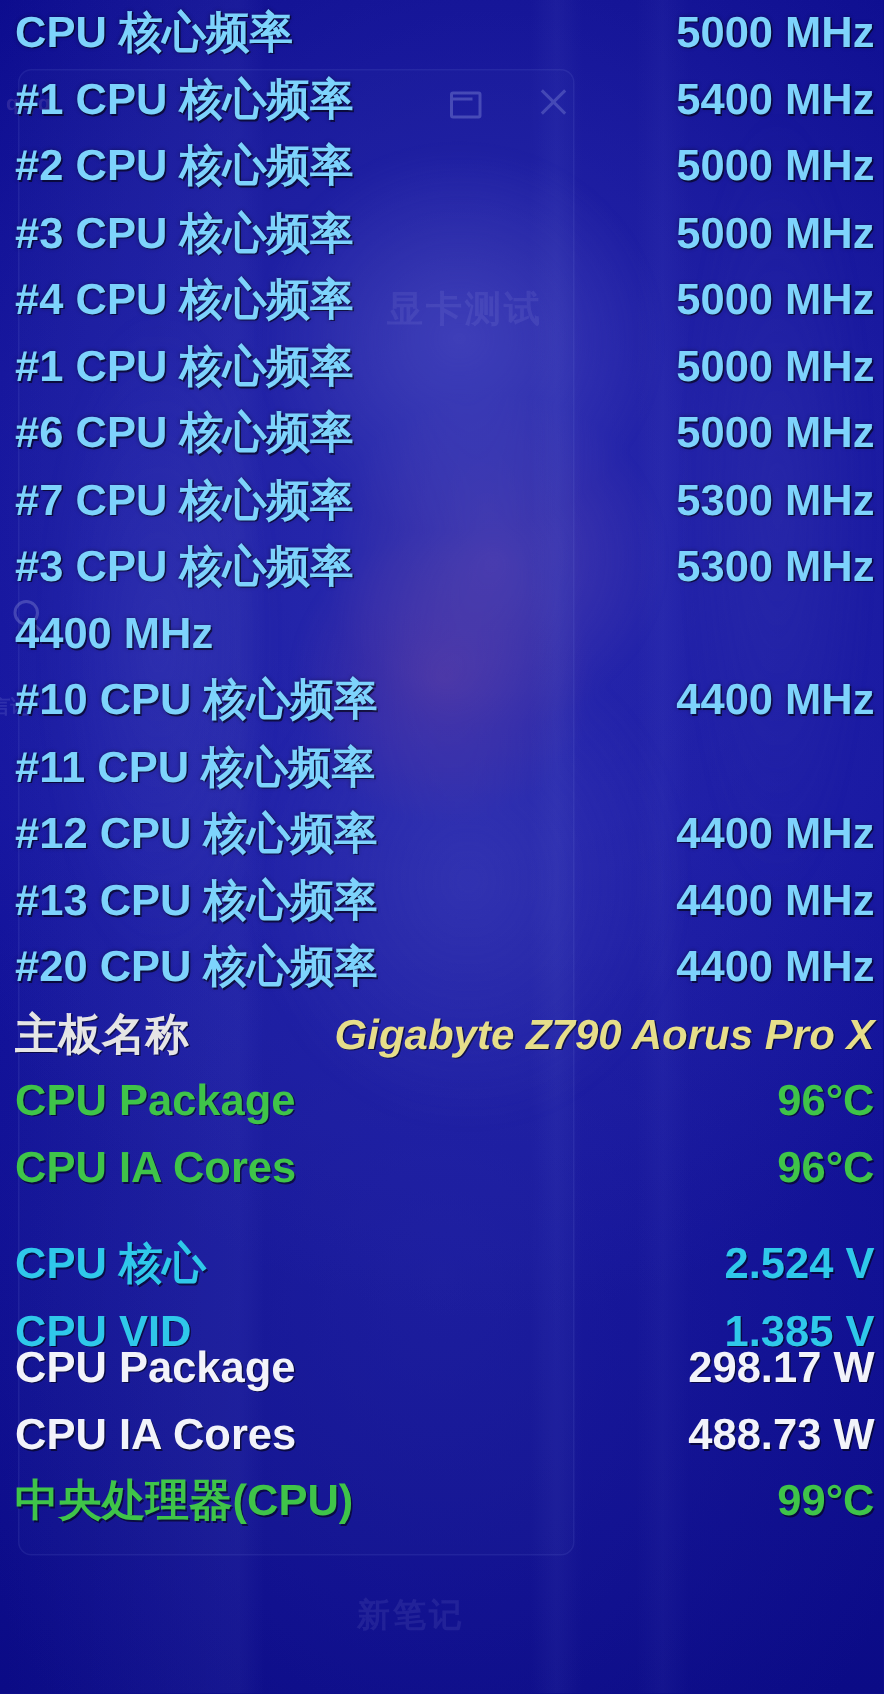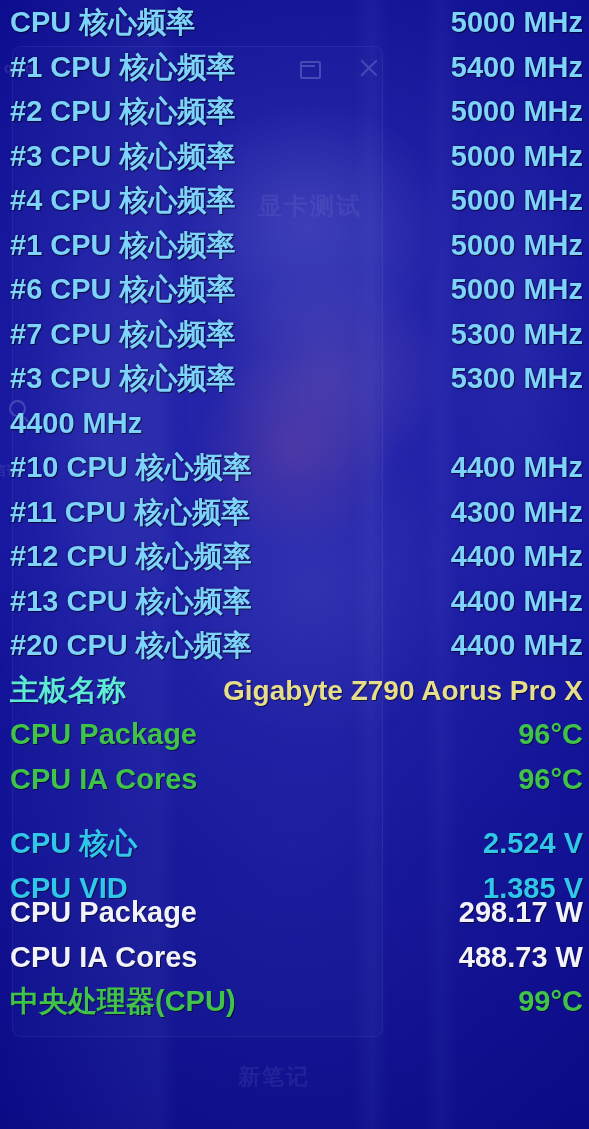"4300 MHz" span.val { html: <span>4300 MHz</span> -> none }
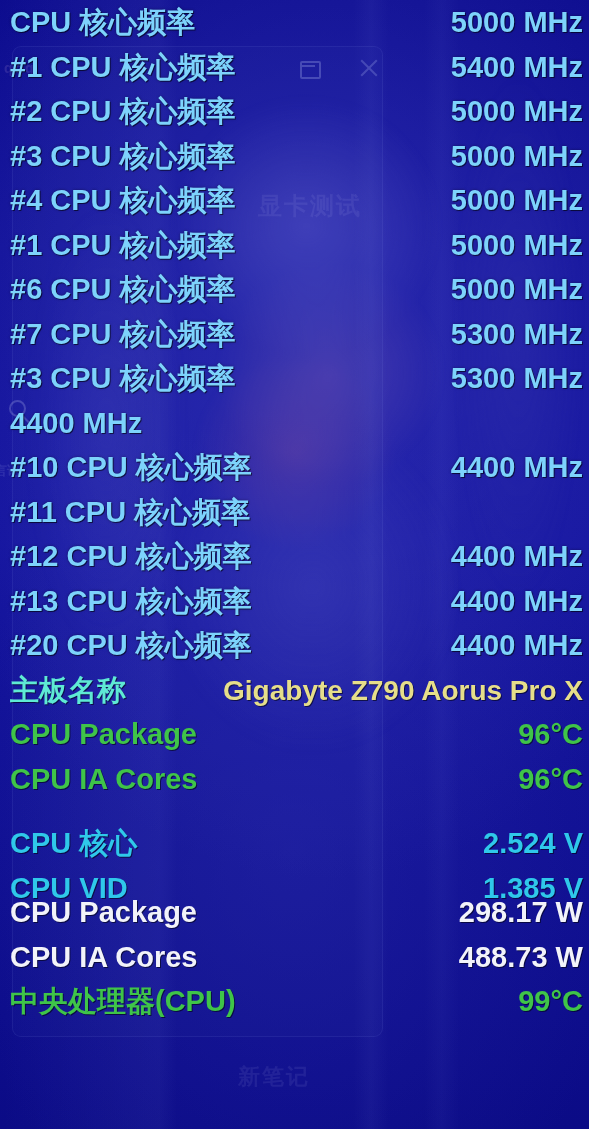"主板名称" .c-mixed .lbl { color: #5eead4 -> #e5e5e5 }
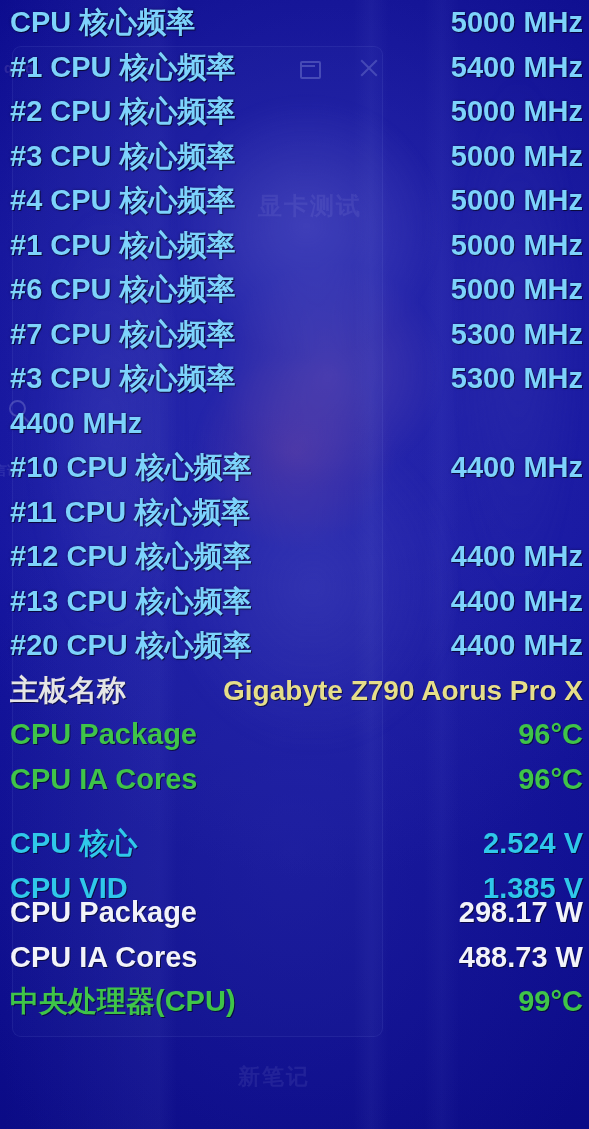"Gigabyte Z790 Aorus Pro X" .c-mixed .val { font-style: none -> italic }
